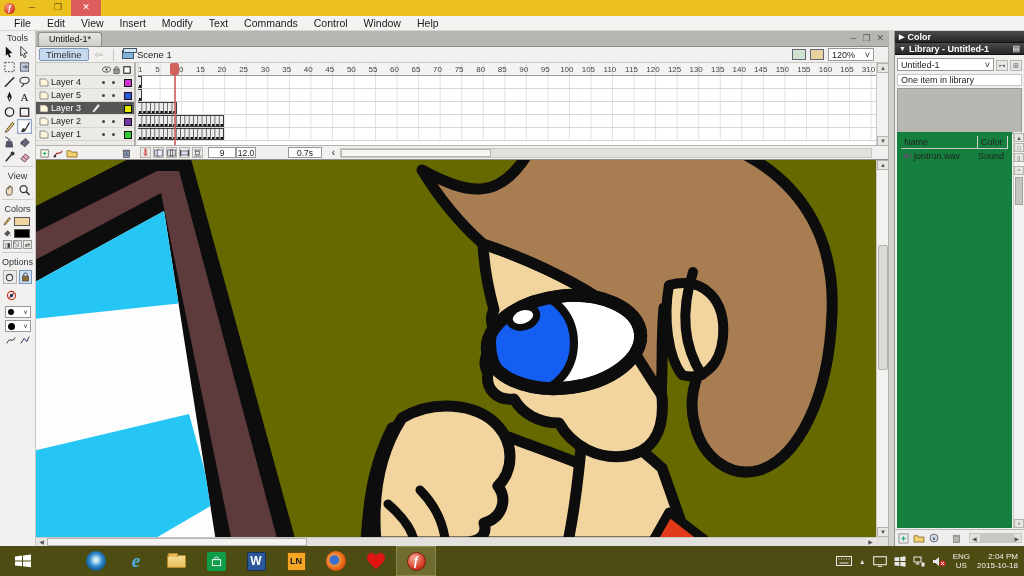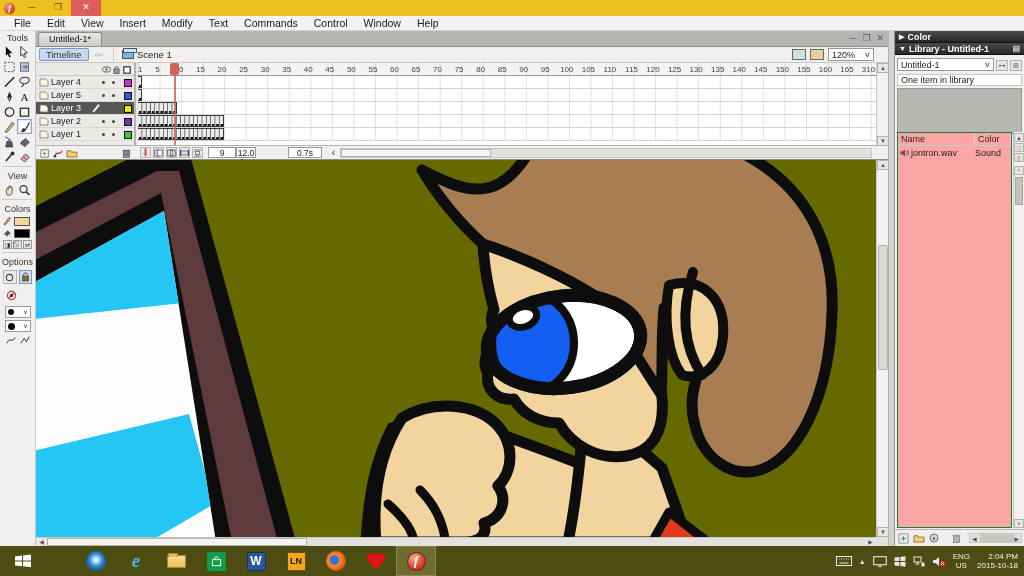"Name" .lib-list { background: #fca5a5 -> #15803d; border: 1px solid #15803d -> 4px solid #15803d }
